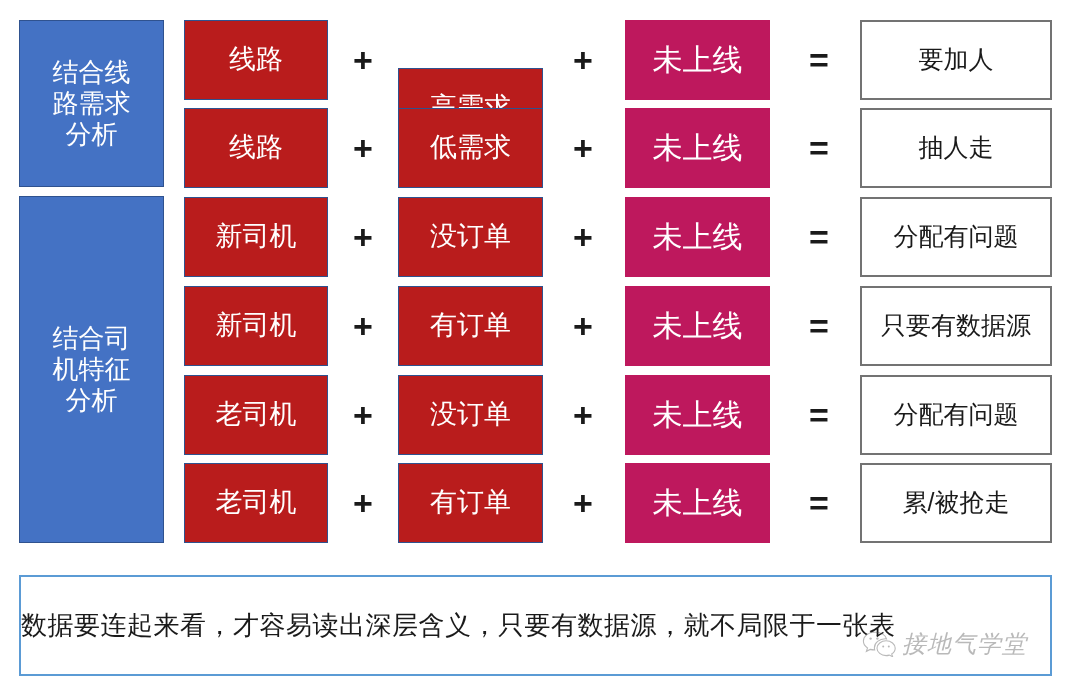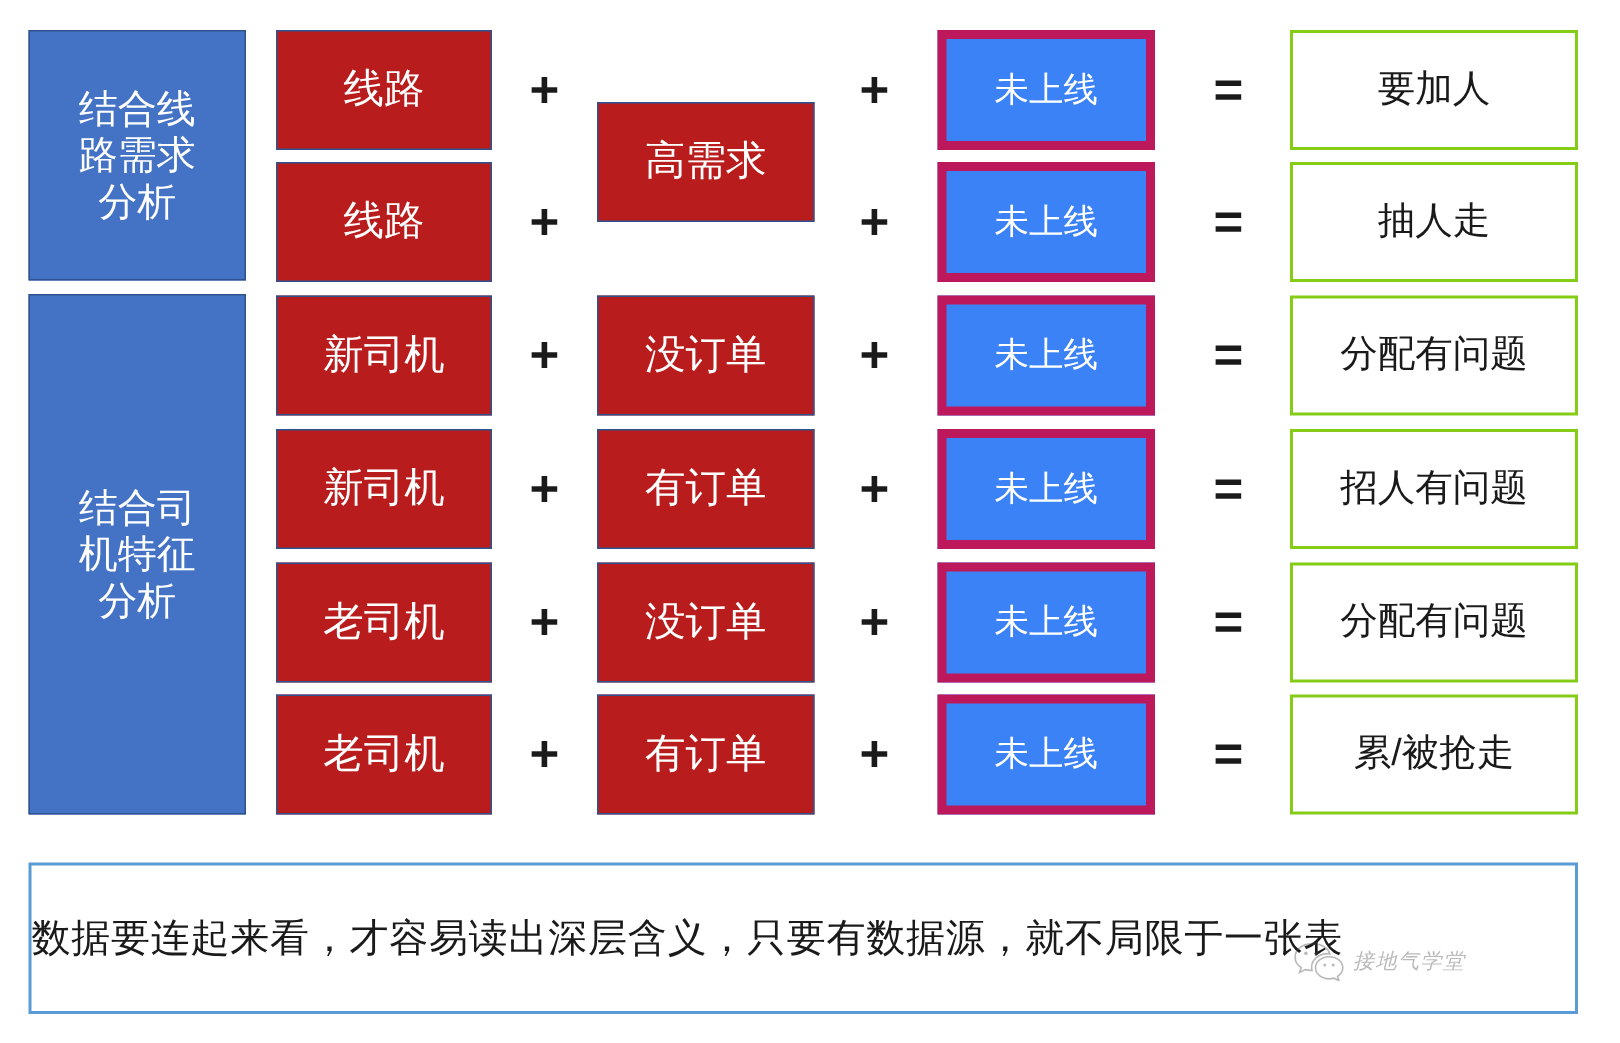"未上线" .box-green { background: #3b82f6 -> #be185d; border: 6px solid #be185d -> 1px solid #be185d; font-size: 23px -> 30px }
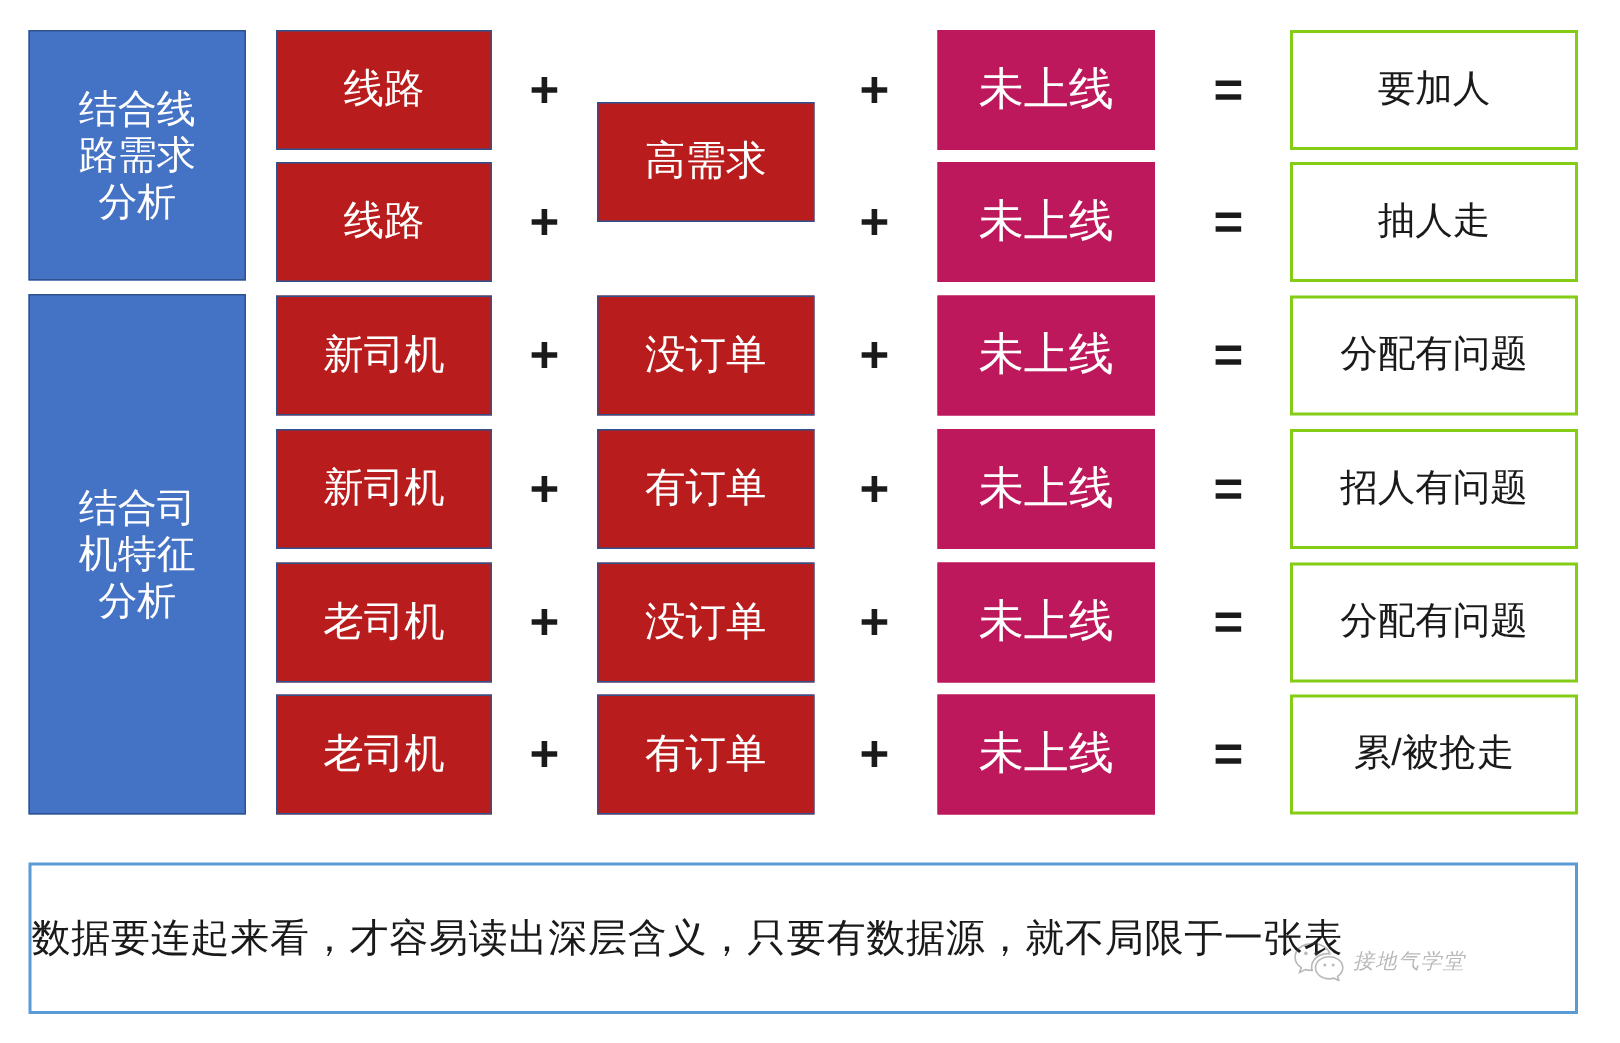"要加人" .box-result { border: 2px solid #84cc16 -> 2px solid #737373 }
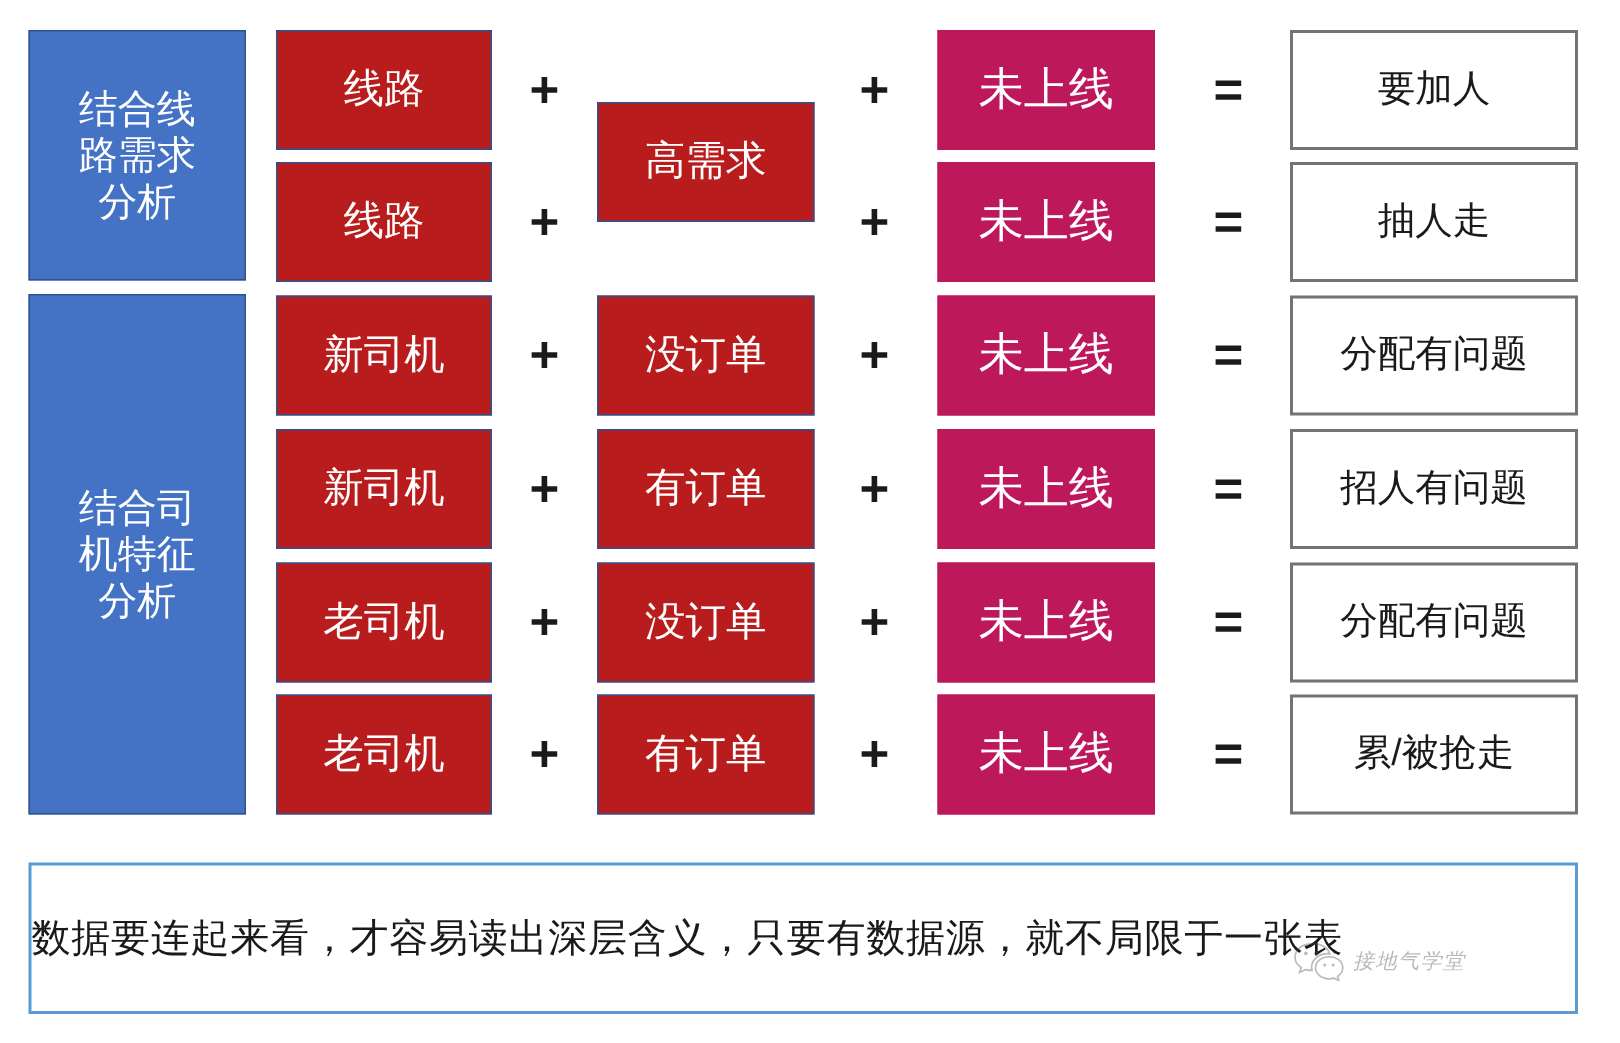"低需求" div.box { html: none -> <div>低需求</div> }
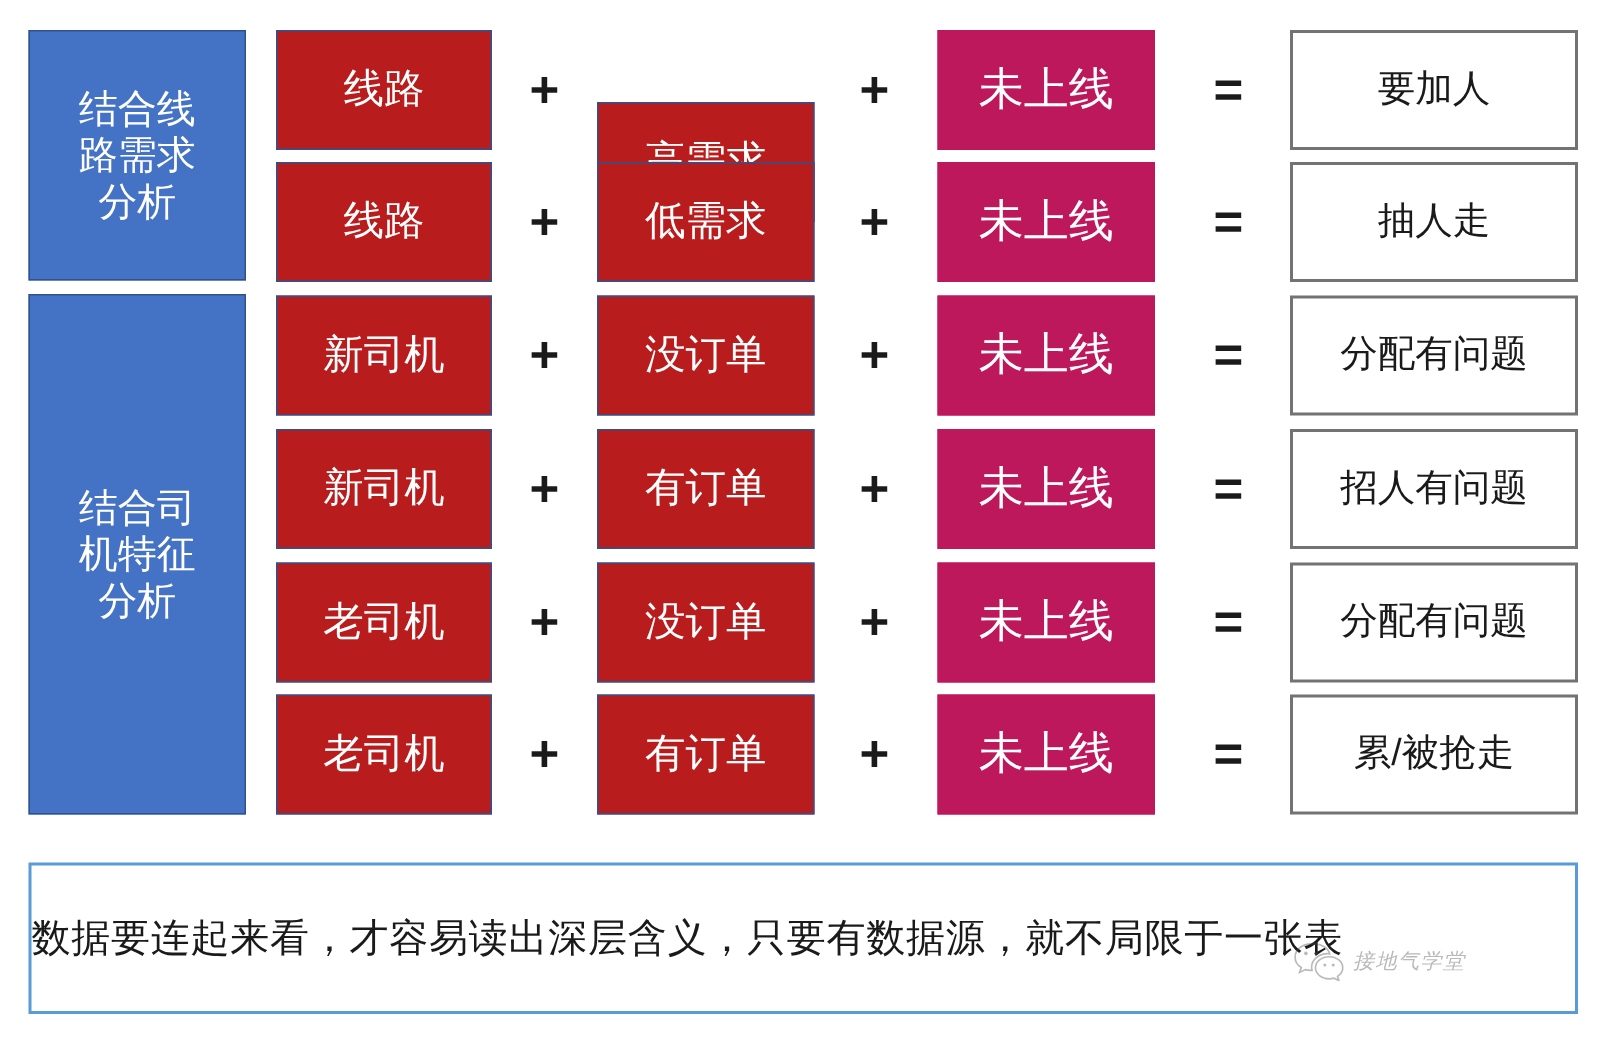"招人有问题" div.box { text: 招人有问题 -> 只要有数据源 }
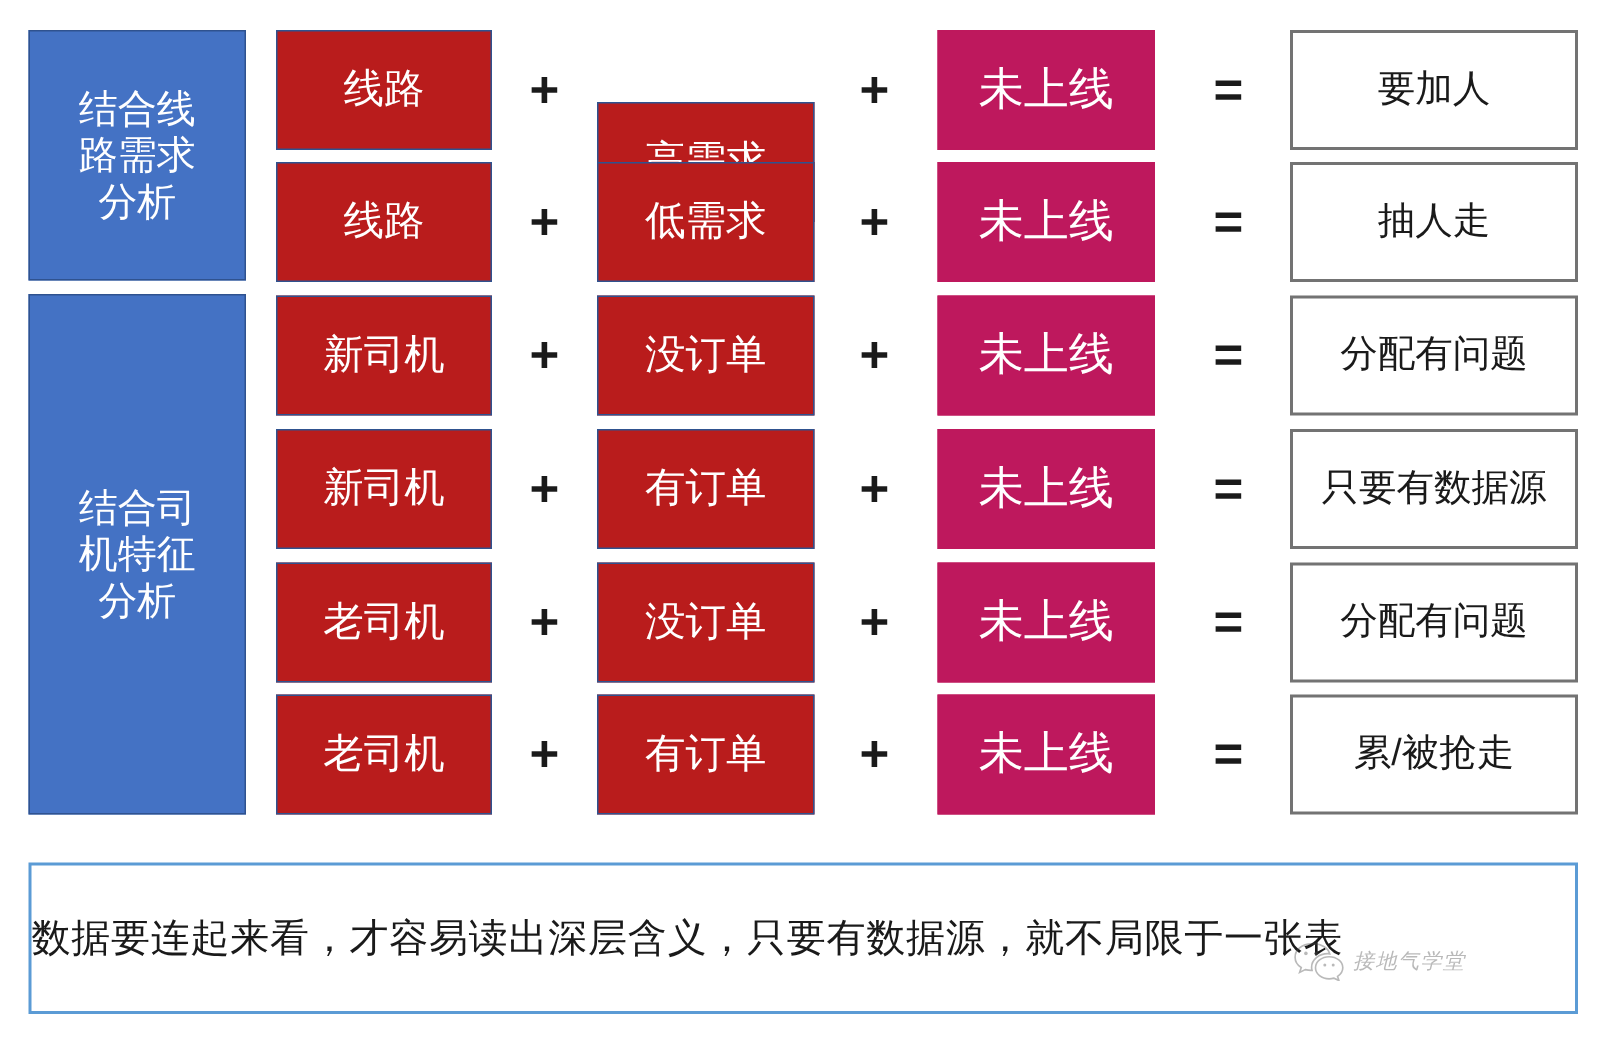"接地气学堂" .watermark .wm-text { font-size: 14px -> 24px }
